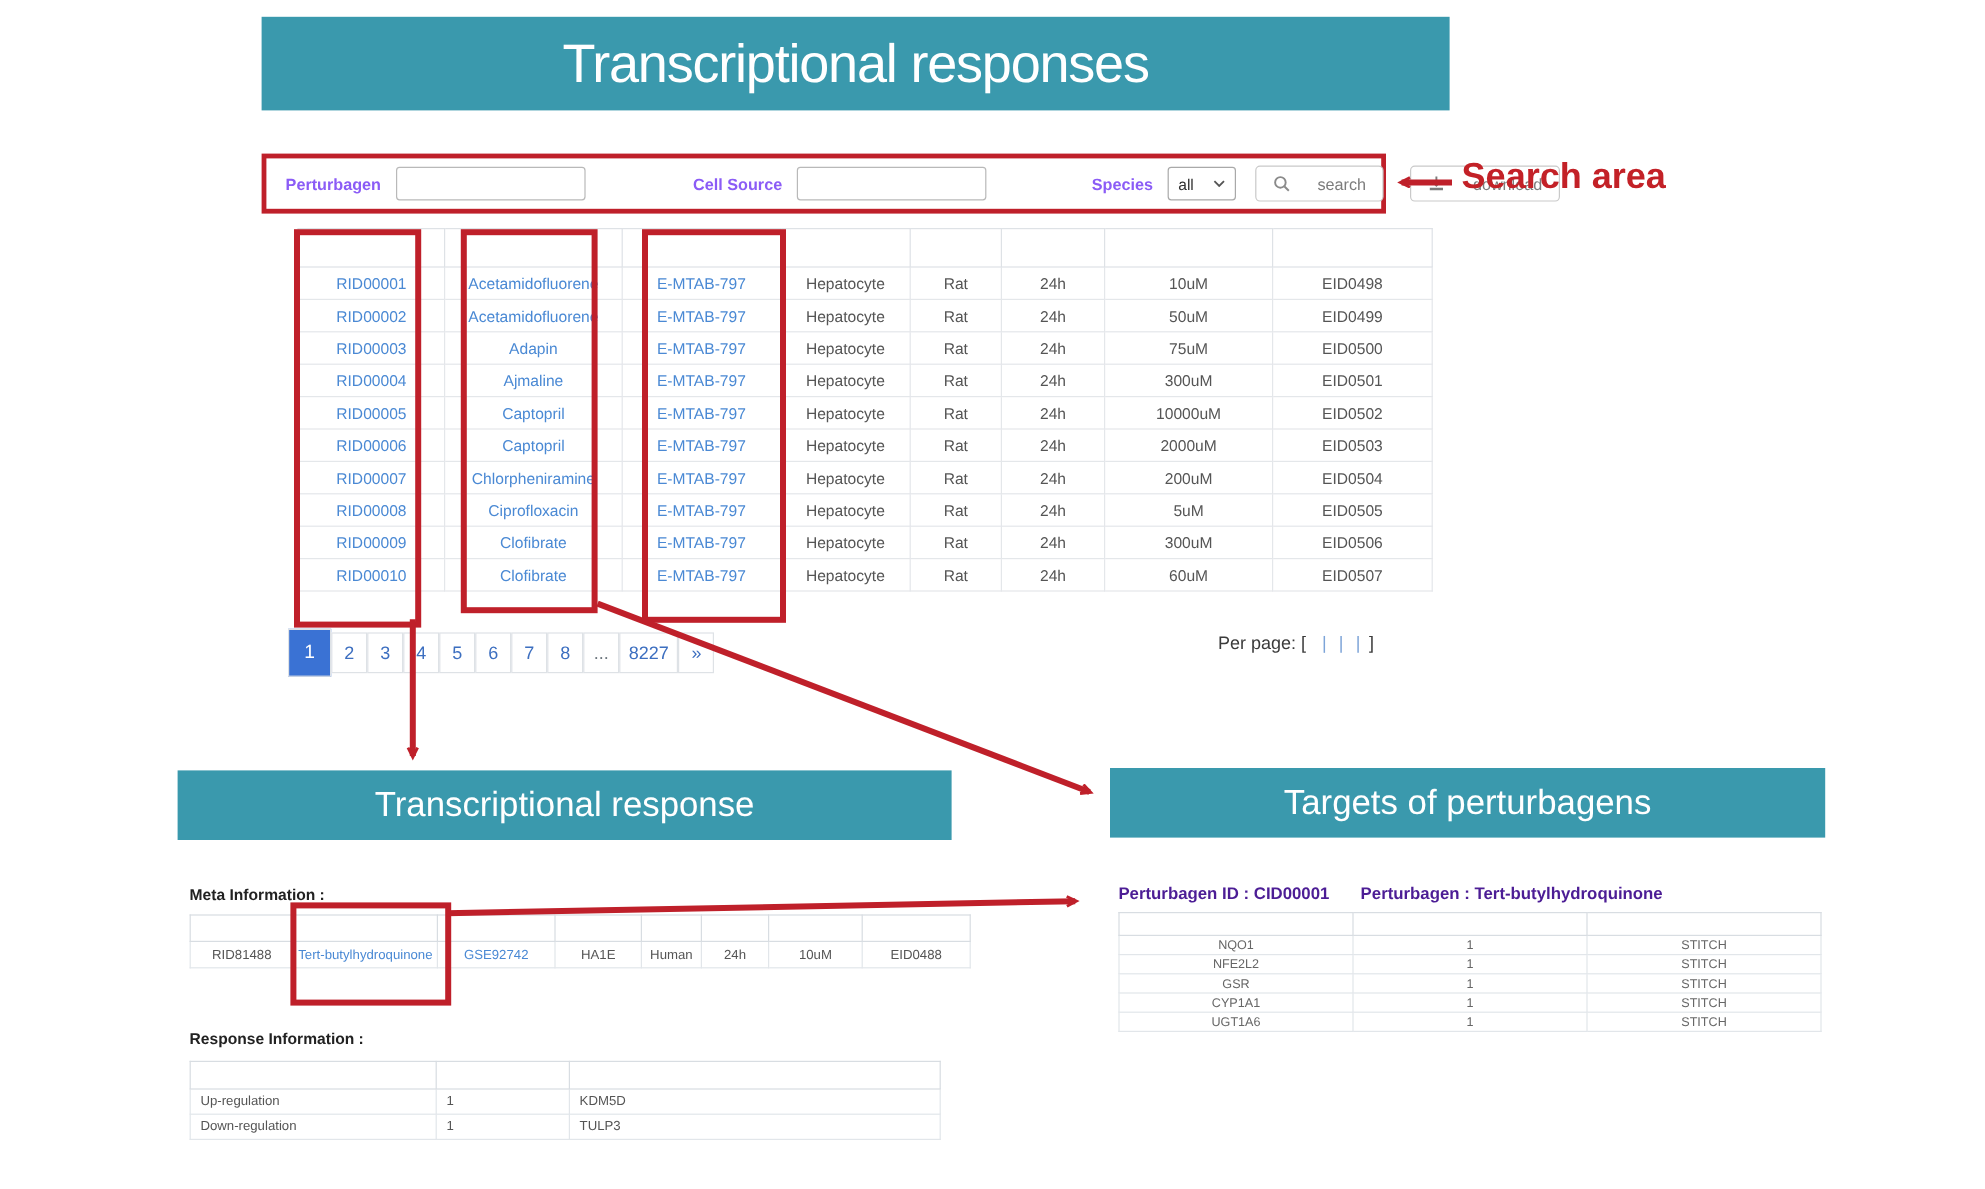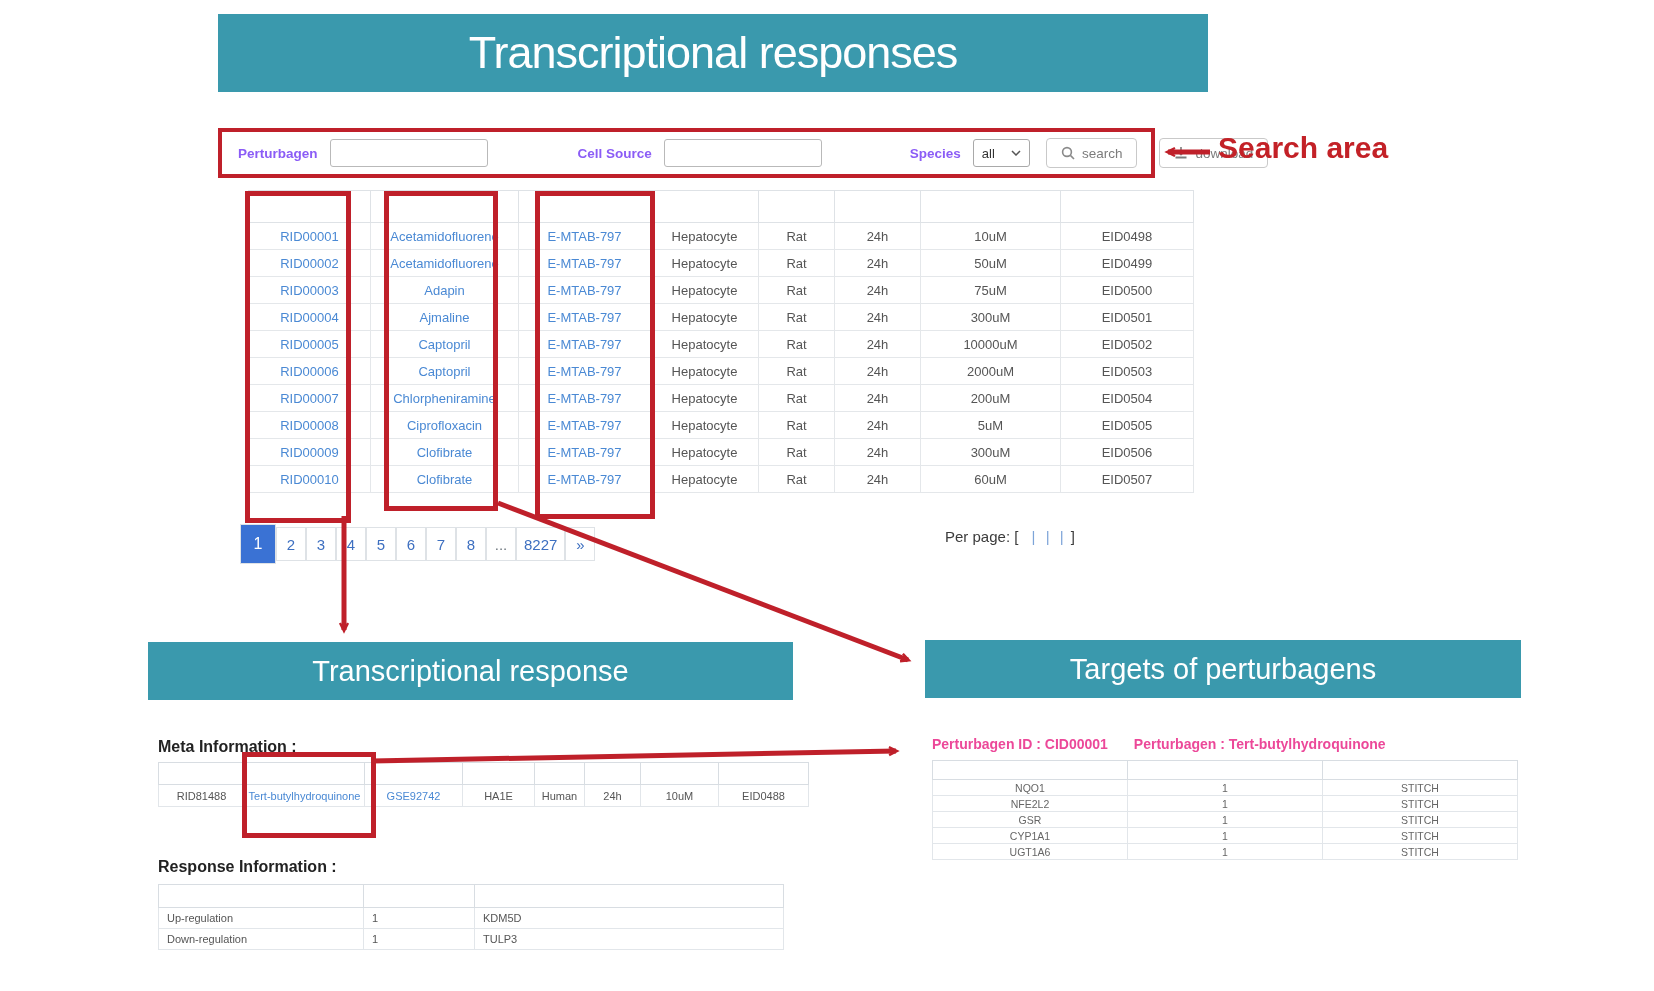"search" .s-btn { gap: 7px -> 23px }
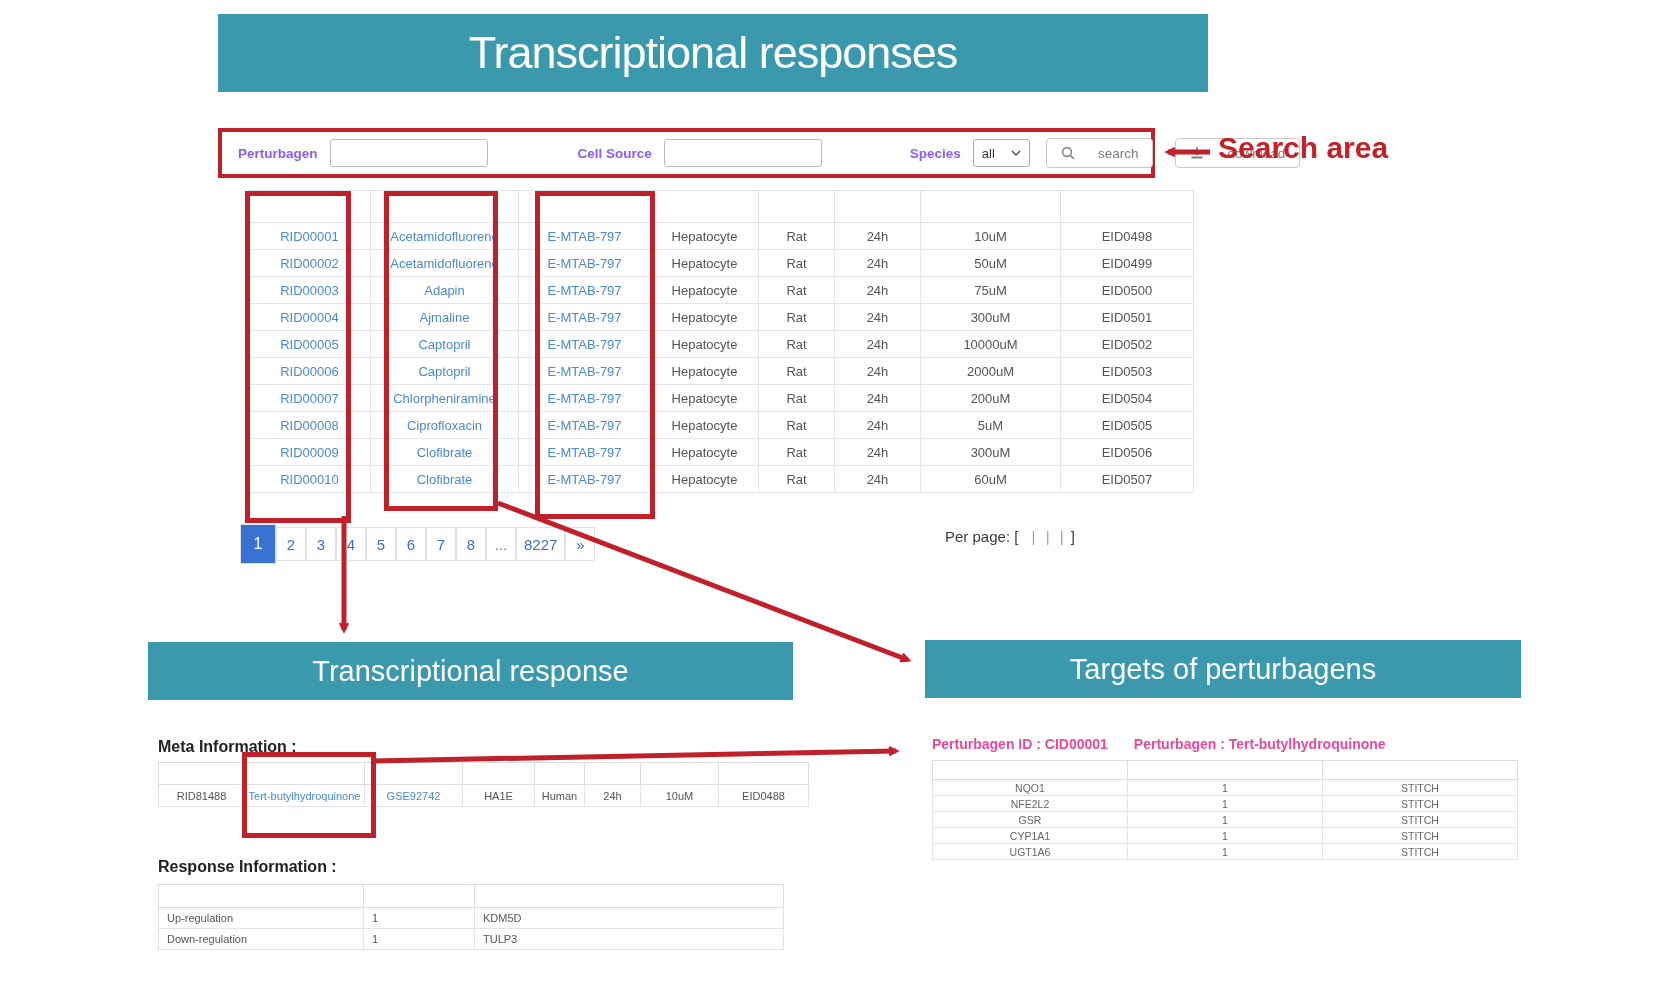"Per page: [ ]" #per-page { left: 945px -> 1015px }
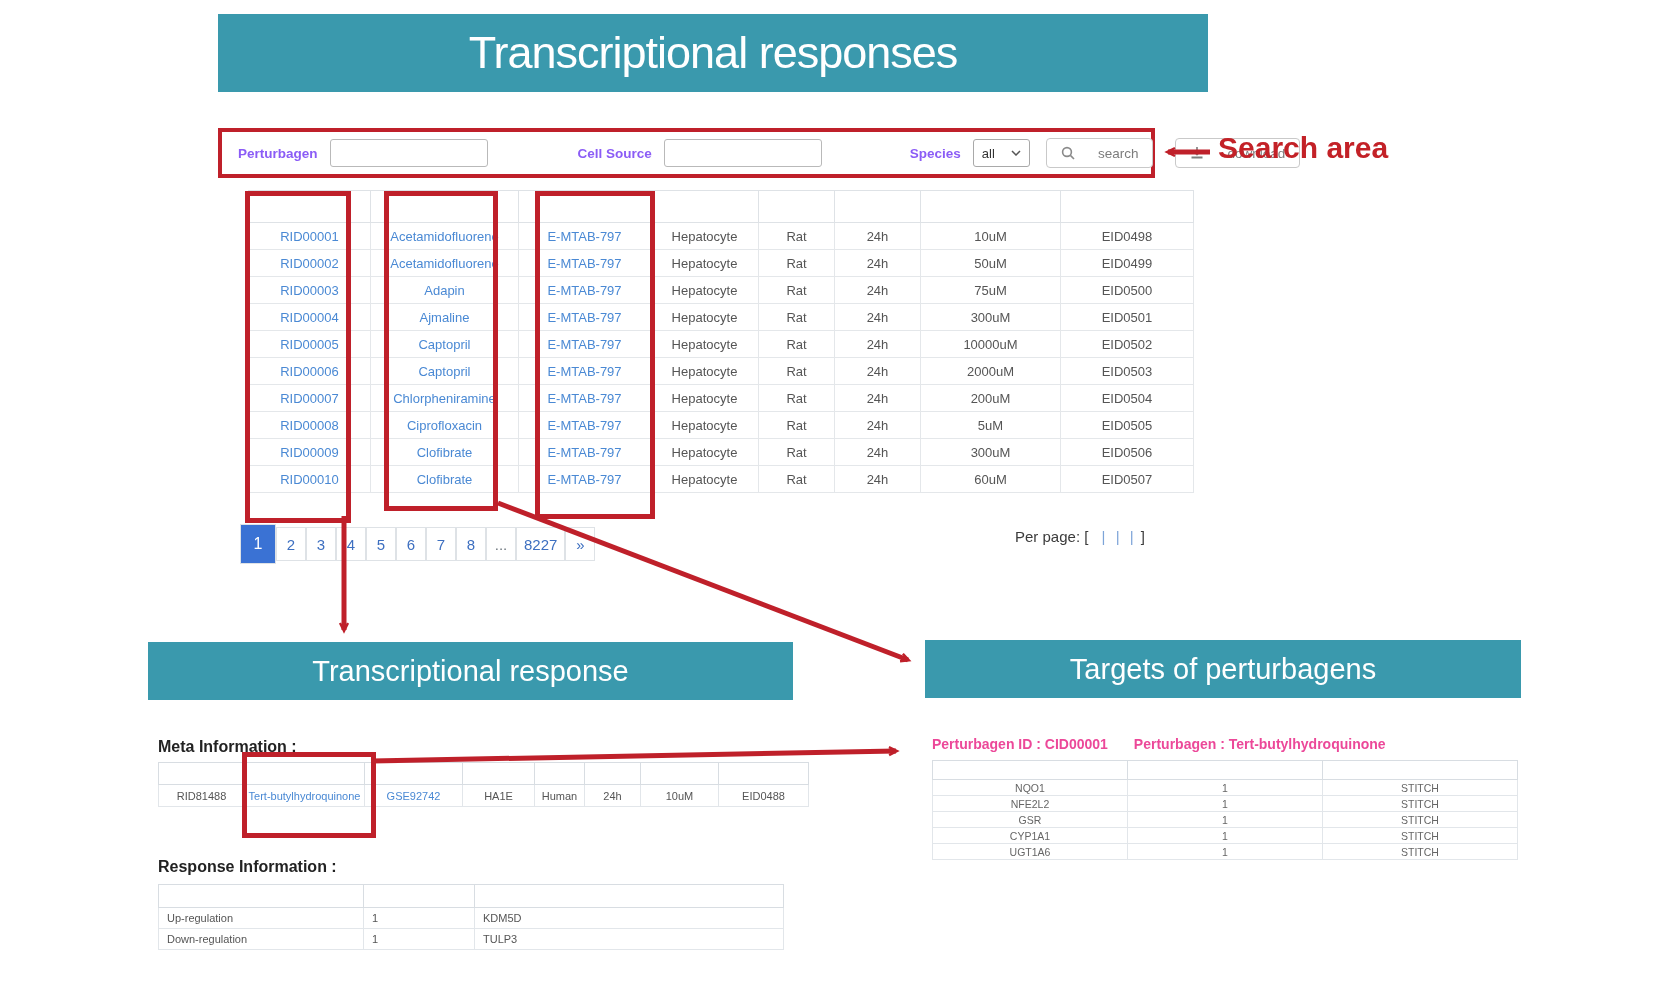"Meta Information :" .sub-heading { font-size: 16px -> 13px }
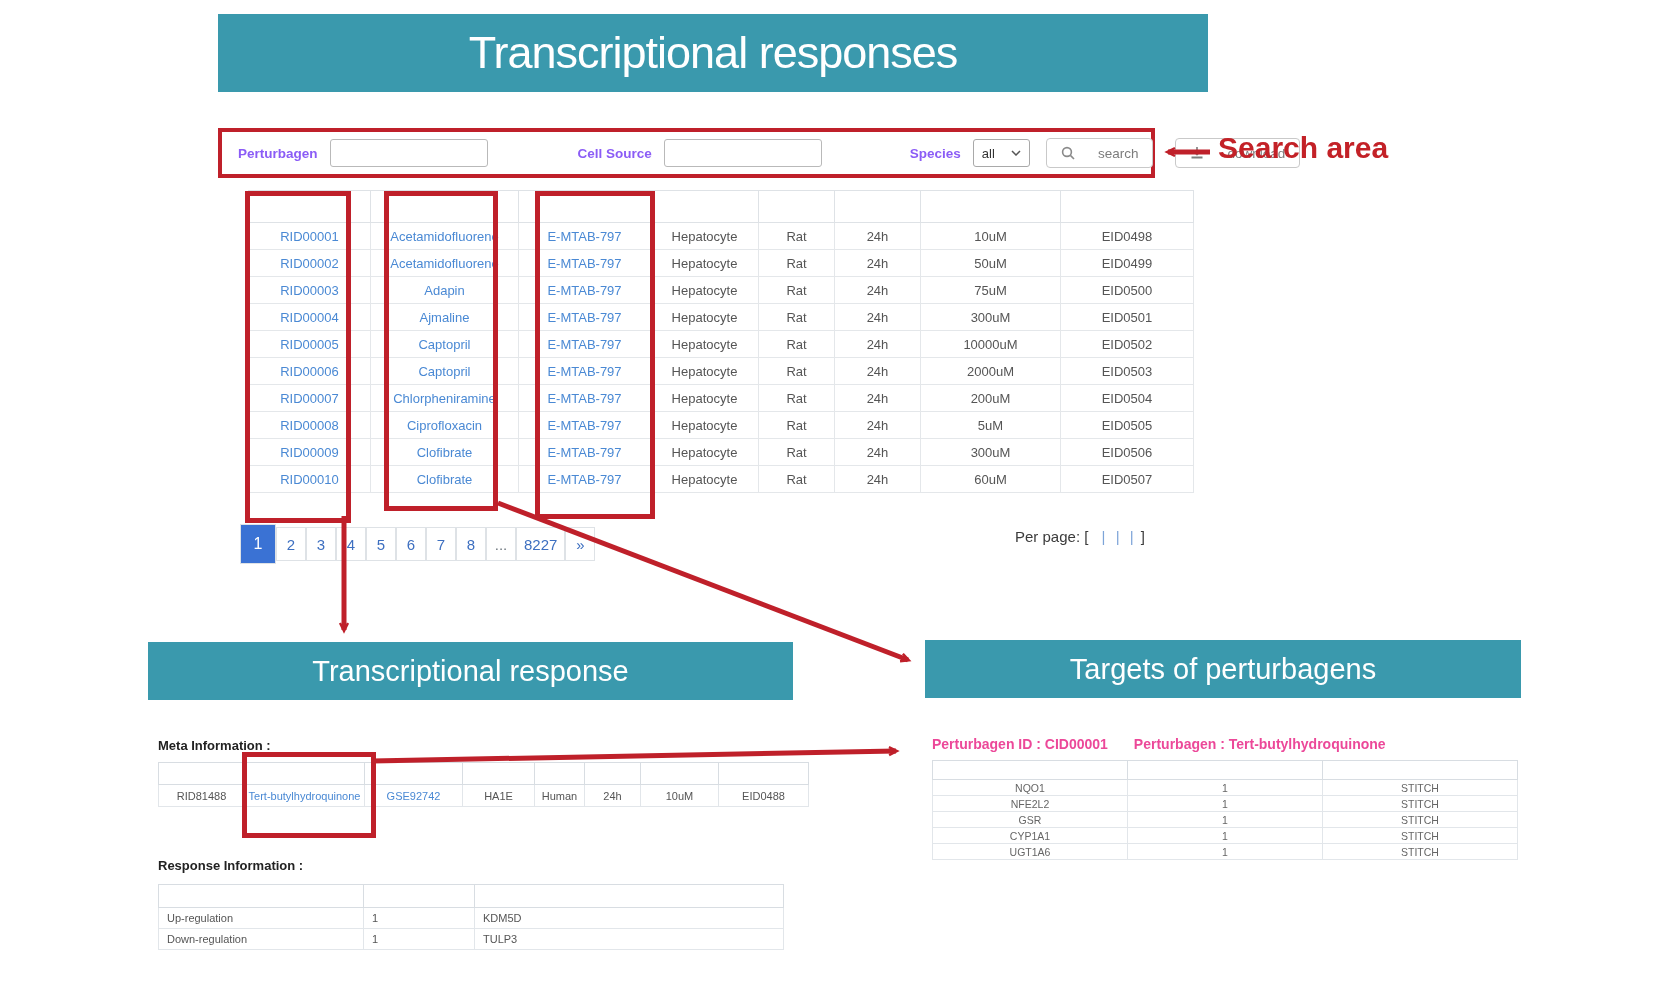"Perturbagen ID : CID00001 Perturbagen" #targets-heading { color: #ec4899 -> #4c1d95 }
